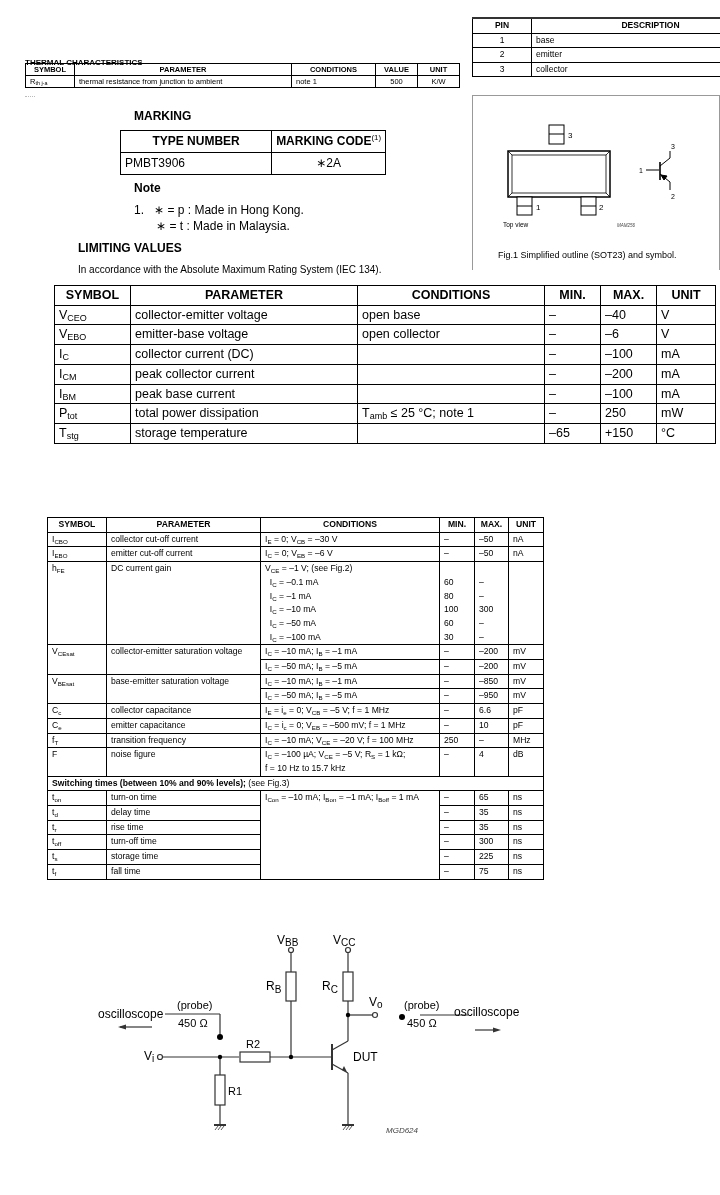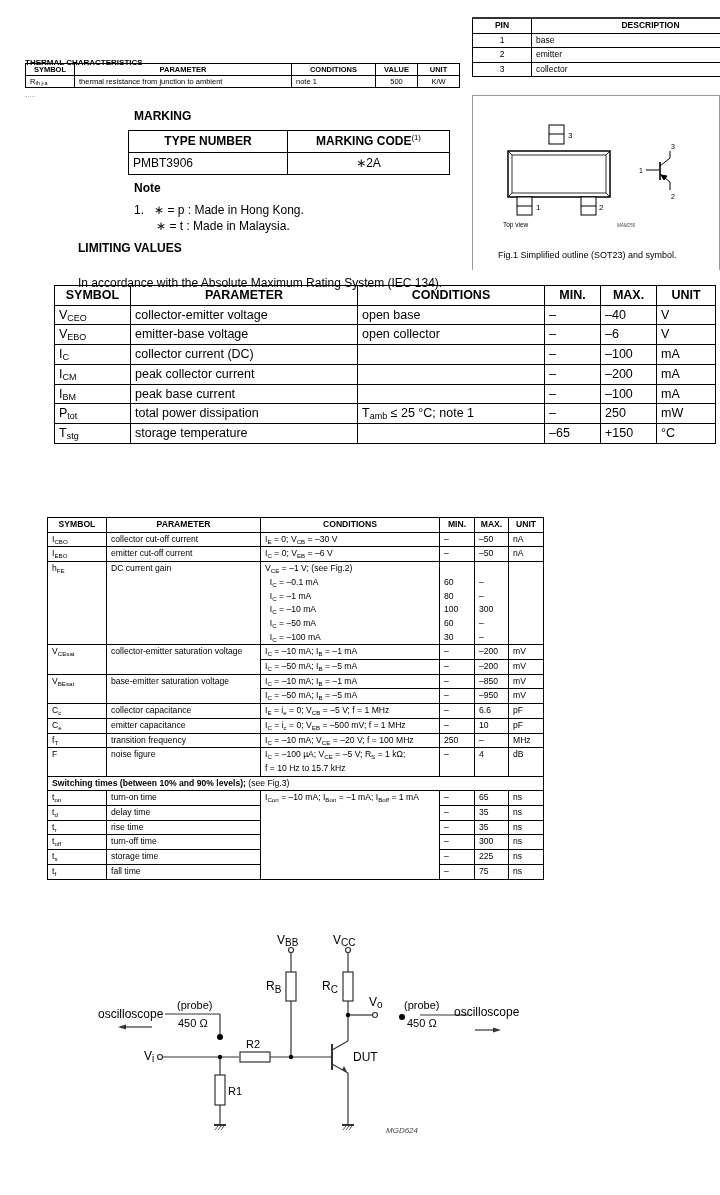"TYPE NUMBER" #marking-table { left: 128px -> 120px; width: 322px -> 266px }
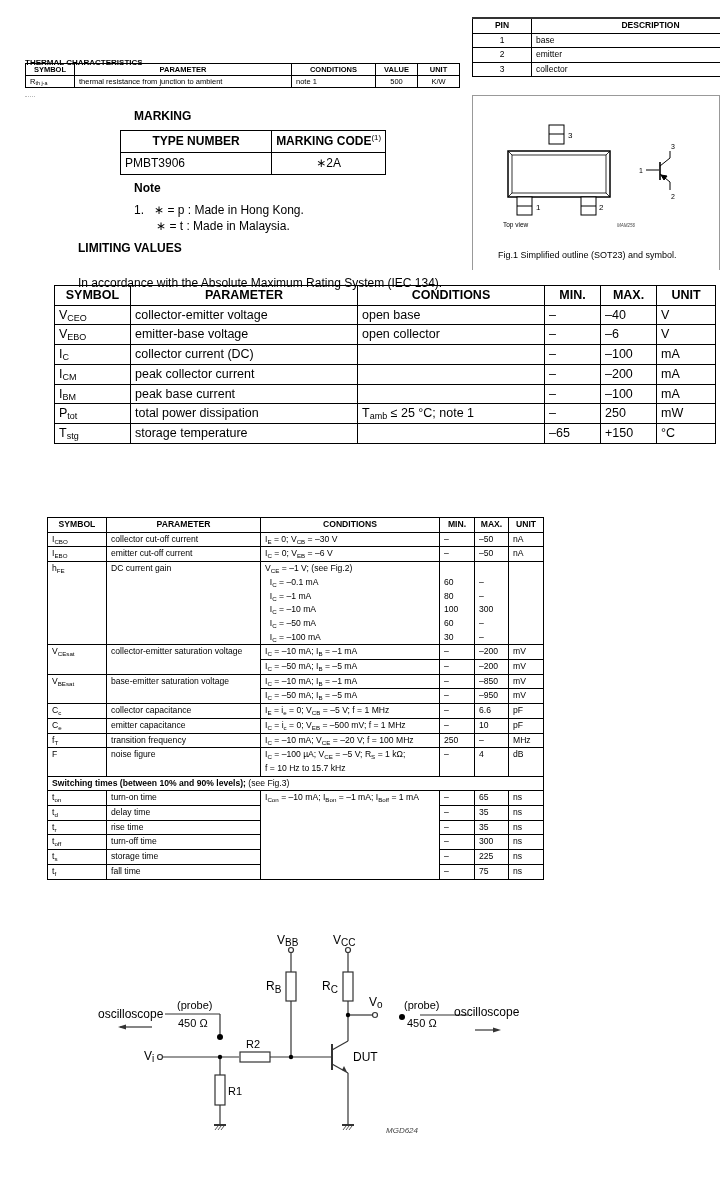"In accordance with the Absolute" #limiting-desc { font-size: 12px -> 10px; top: 276px -> 264px }
